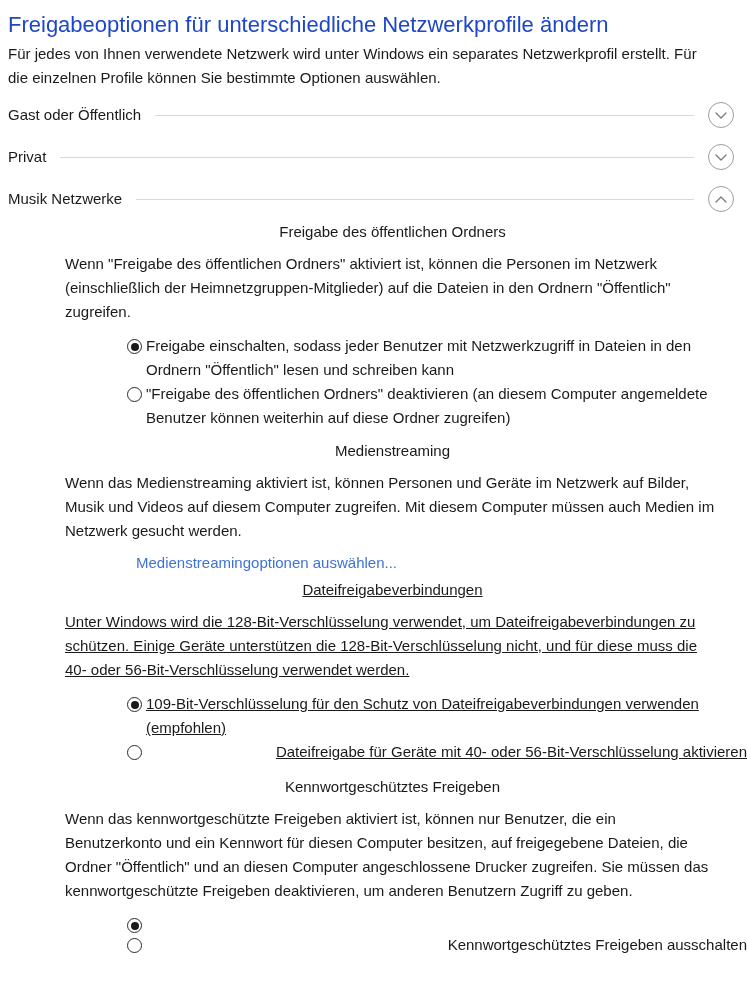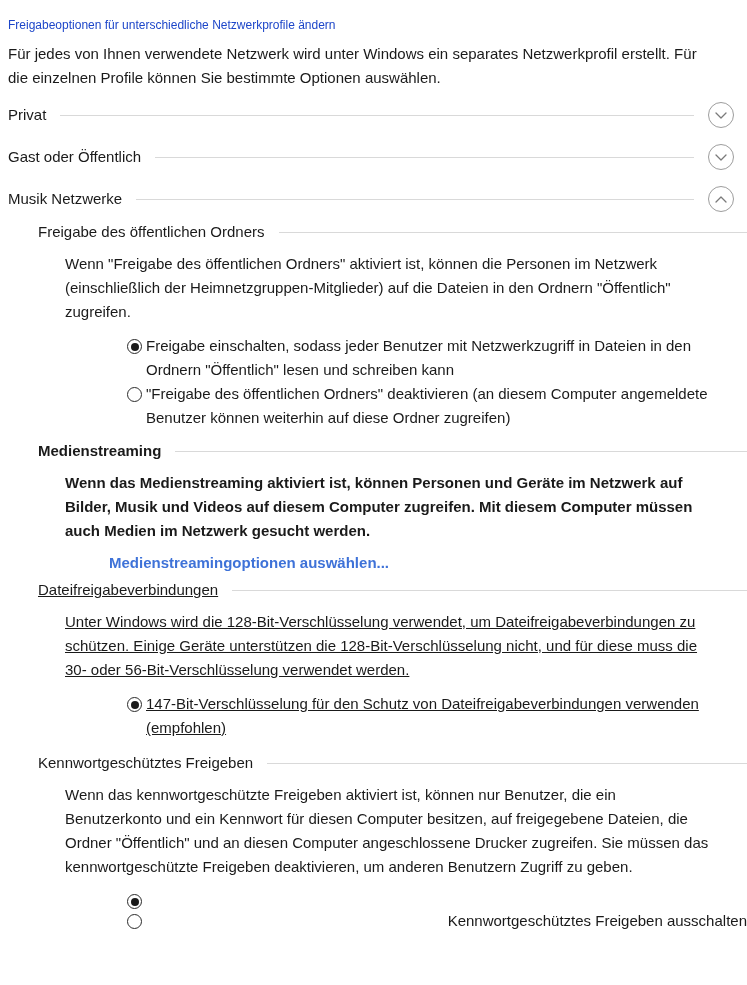"Freigabeoptionen für unterschiedliche" .title { font-size: 12px -> 22px }
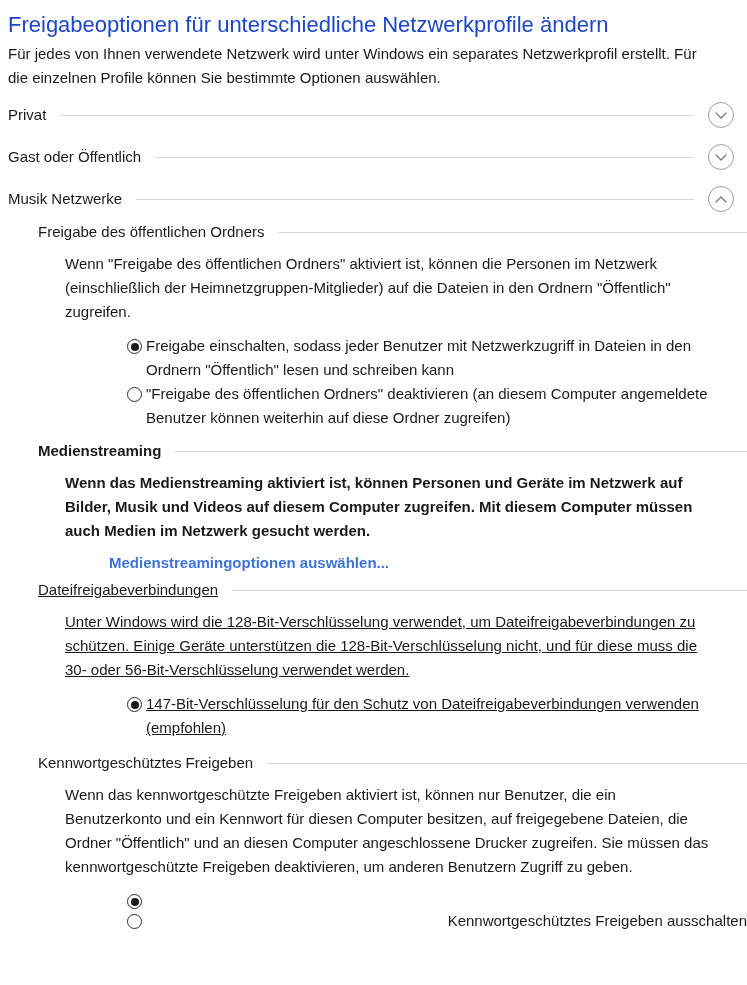"Privat" div.profile-row { order: before "Gast oder Öffentlich" -> after "Gast oder Öffentlich" }
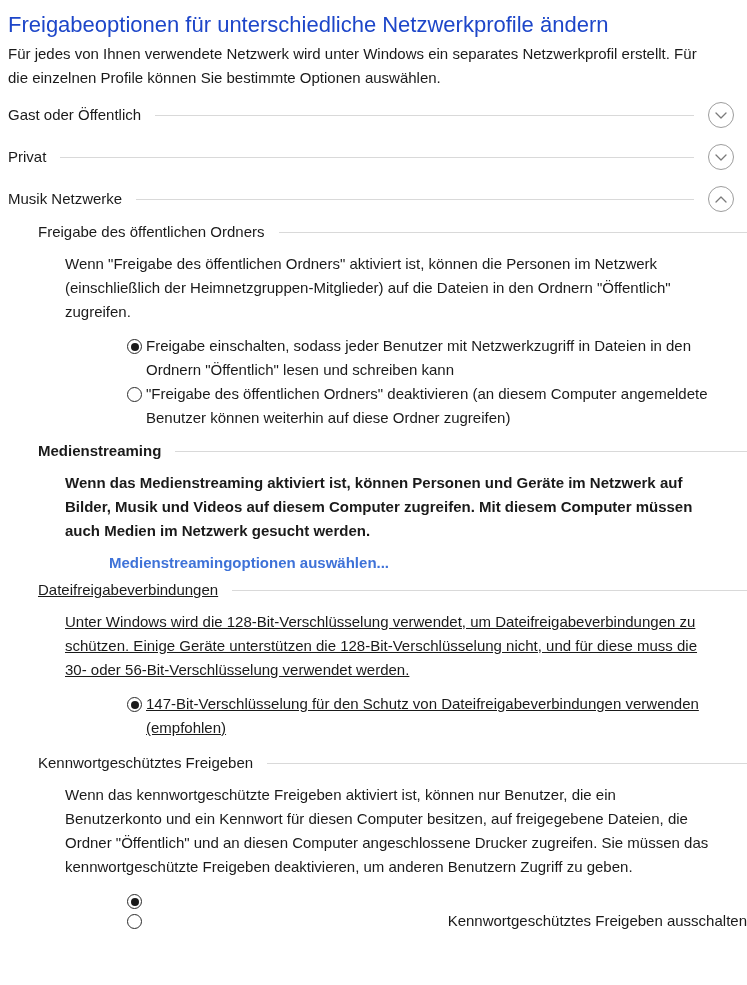"Freigabe des öffentlichen Ordners" .sub-head { flex-direction: none -> column }
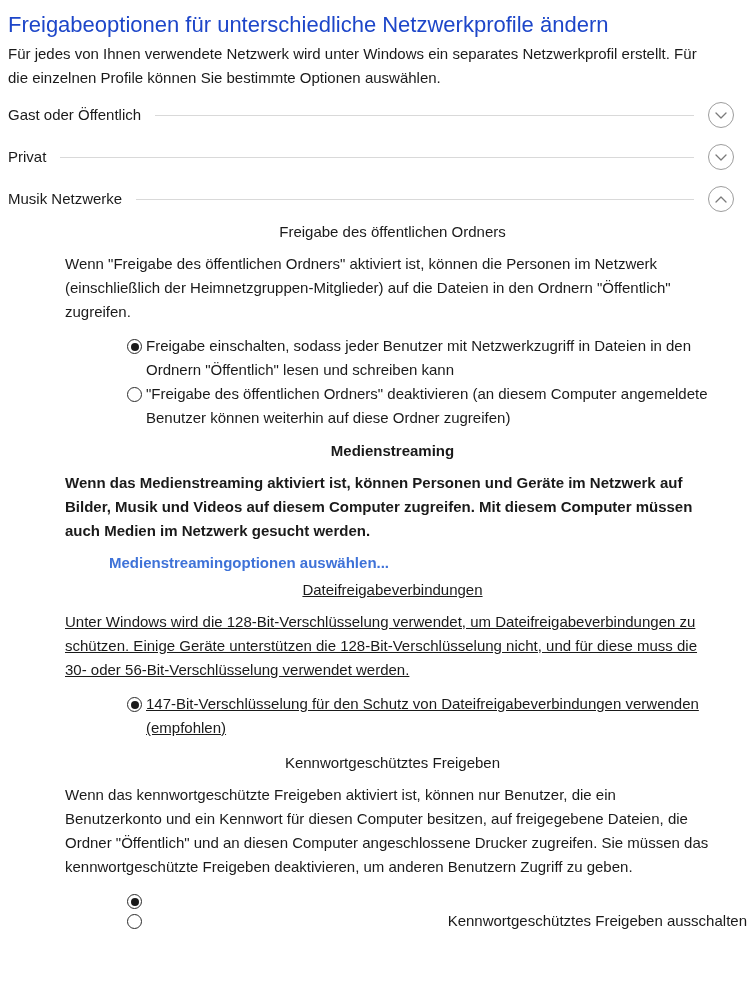"Medienstreaming" .mt9 { font-weight: bold -> none }
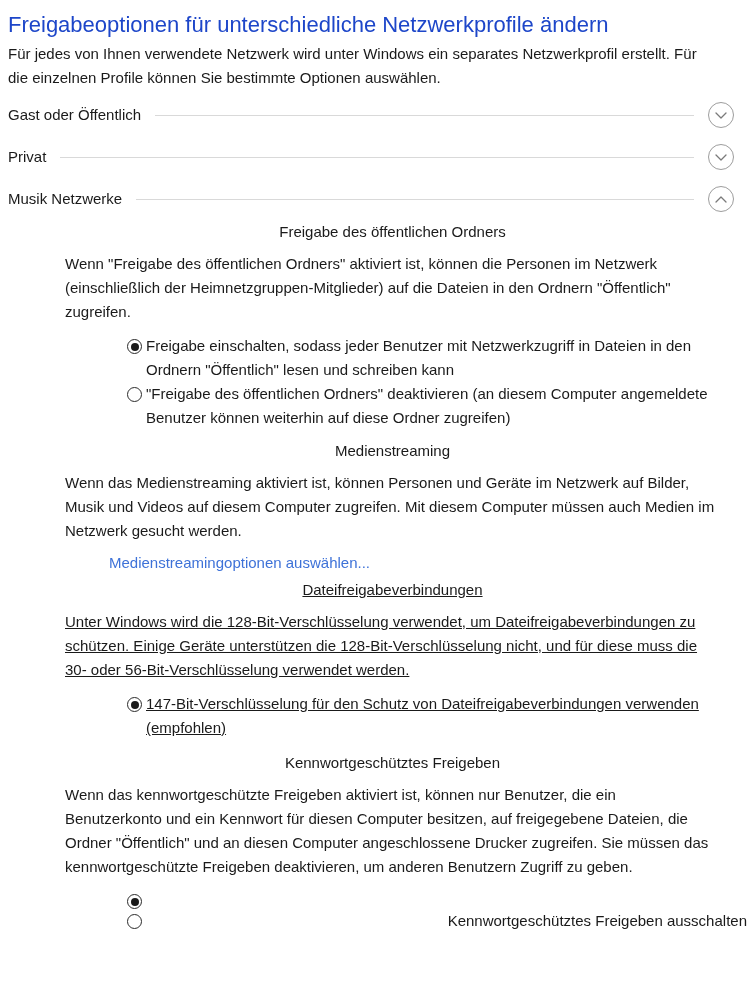"Medienstreamingoptionen auswählen..." .link { margin: 8px 0 0 71px -> 8px 0 0 98px }
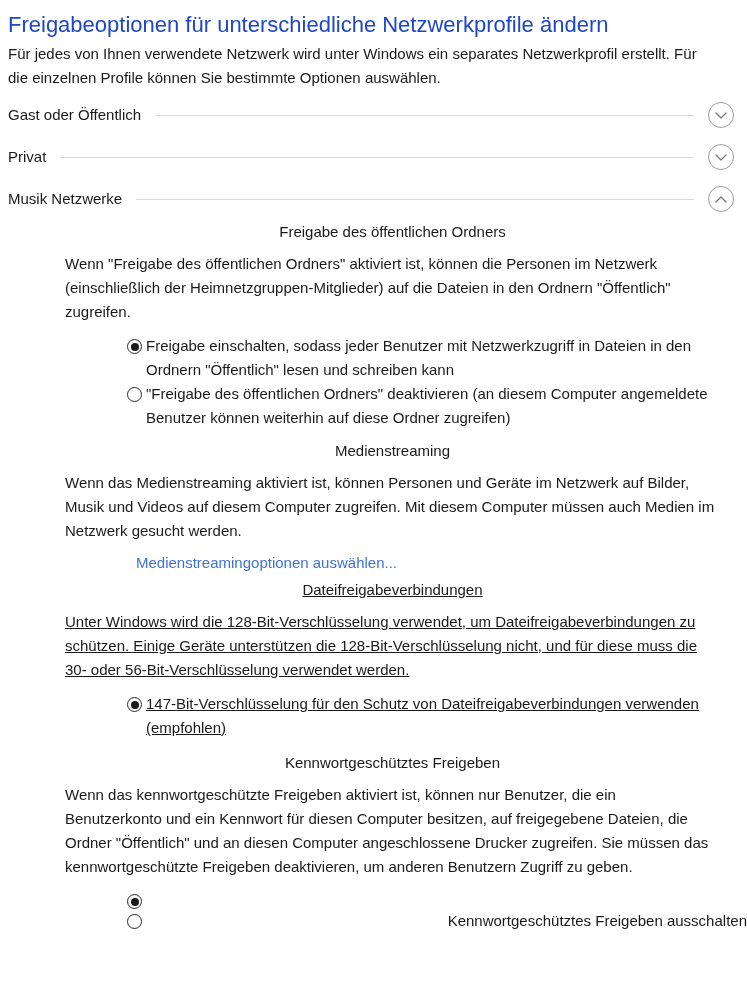"Unter Windows wird die" p.desc { text: 30- -> 40- }
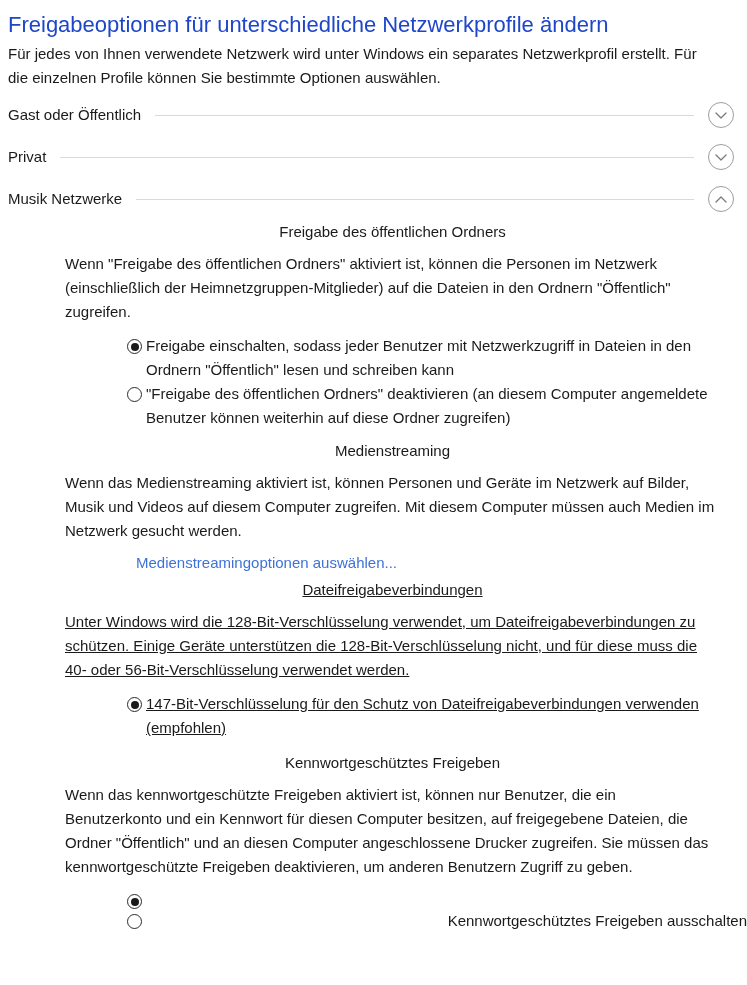"147-Bit-Verschlüsselung für den Schutz" span.option-label { text: 147-Bit-Verschlüsselung -> 109-Bit-Verschlüsselung }
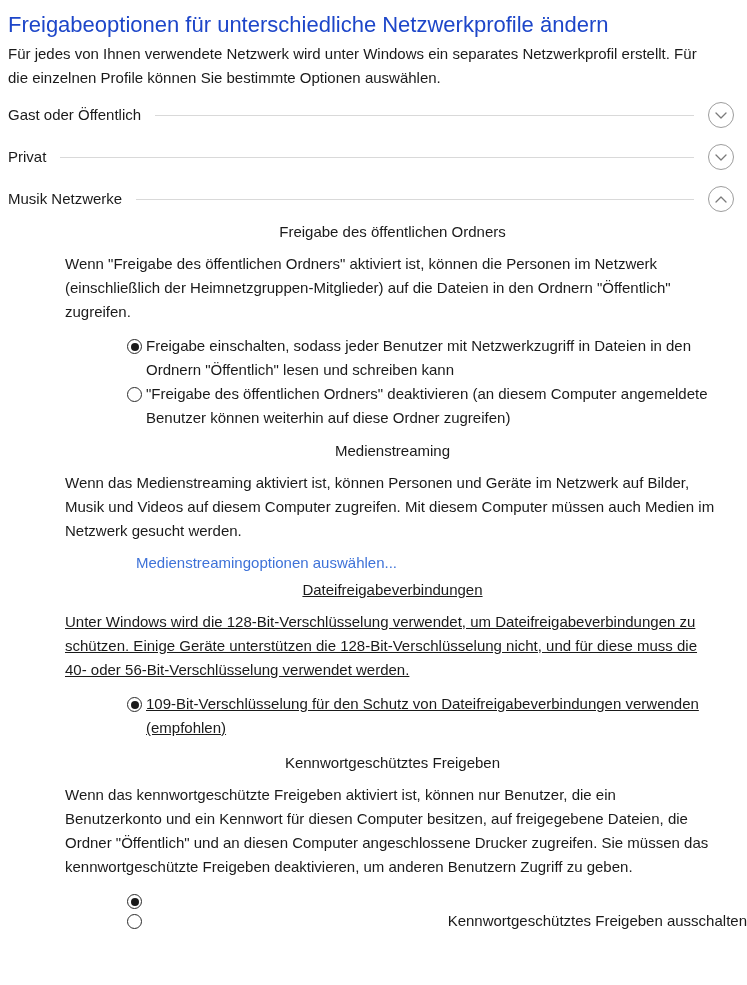"Dateifreigabe für Geräte mit 40-" div.option { html: none -> <div> <span></span> <span>Dateifreigabe für Geräte mit 40- oder 56-Bit-Verschlüsselung aktivieren</span> </div> }
